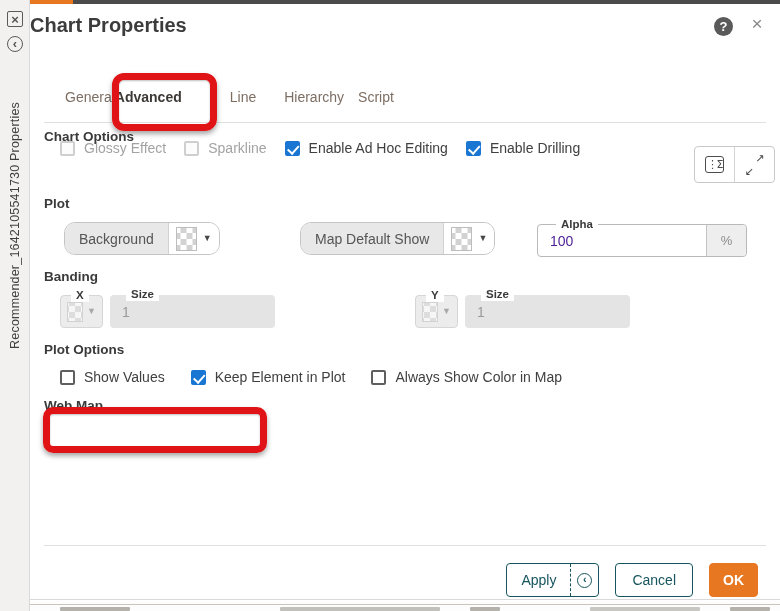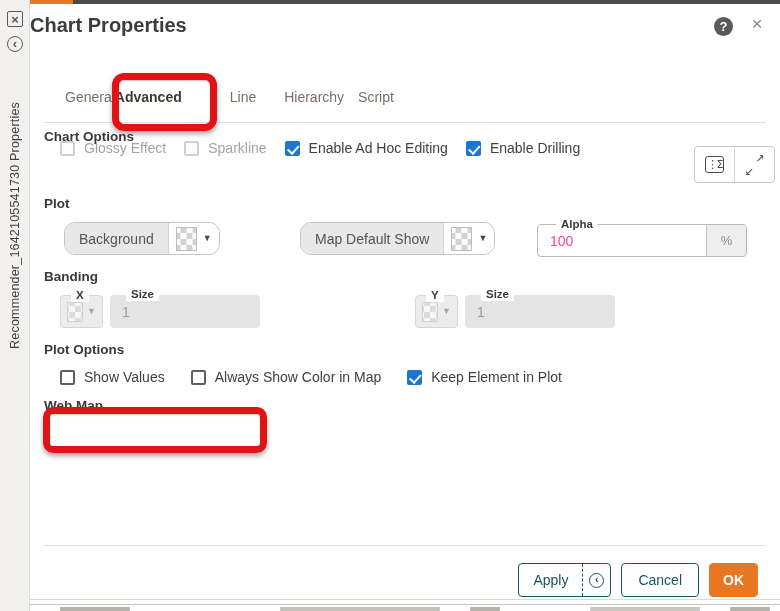"100" .alpha-field input { color: #ec4899 -> #4c1d95 }
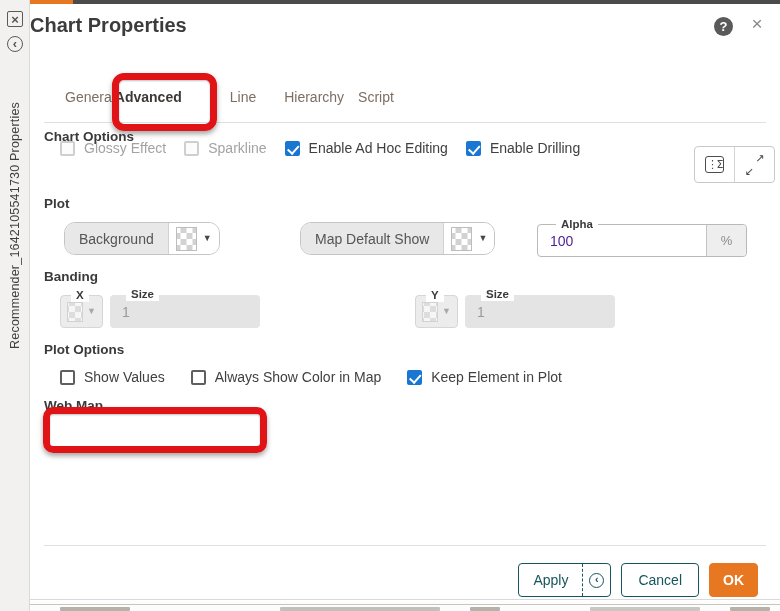"Size" .band-size { width: 150px -> 165px }
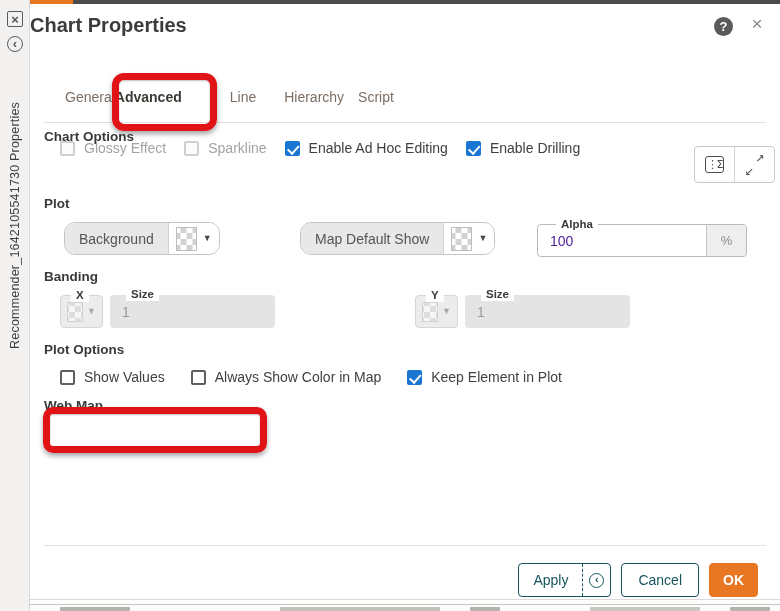"Always Show Color in Map" label.cb-item { order: before "Keep Element in Plot" -> after "Keep Element in Plot" }
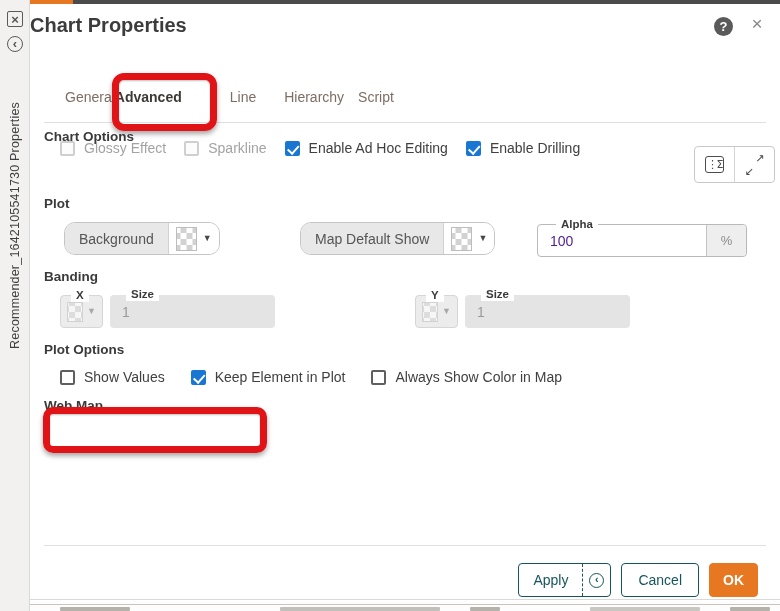"Apply" .footer { gap: 10px -> 16px }
